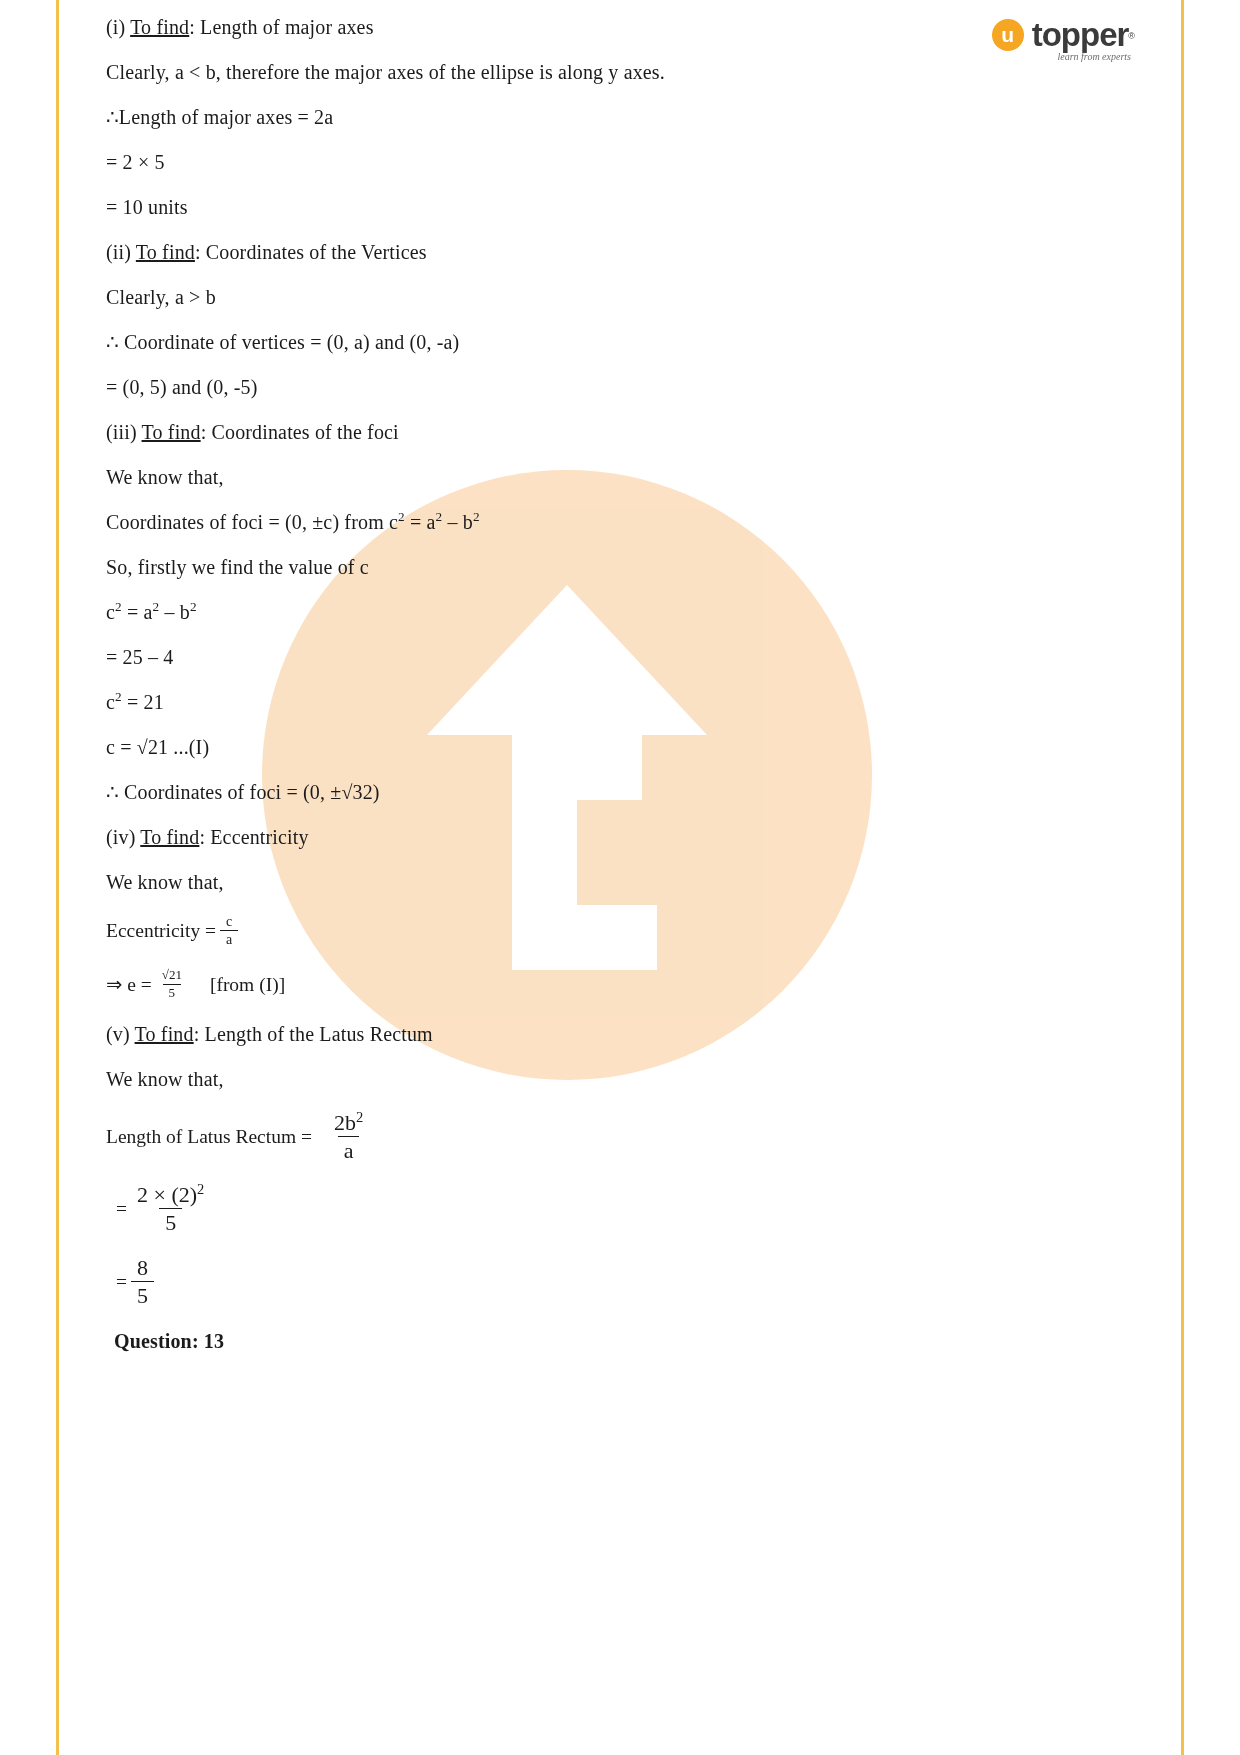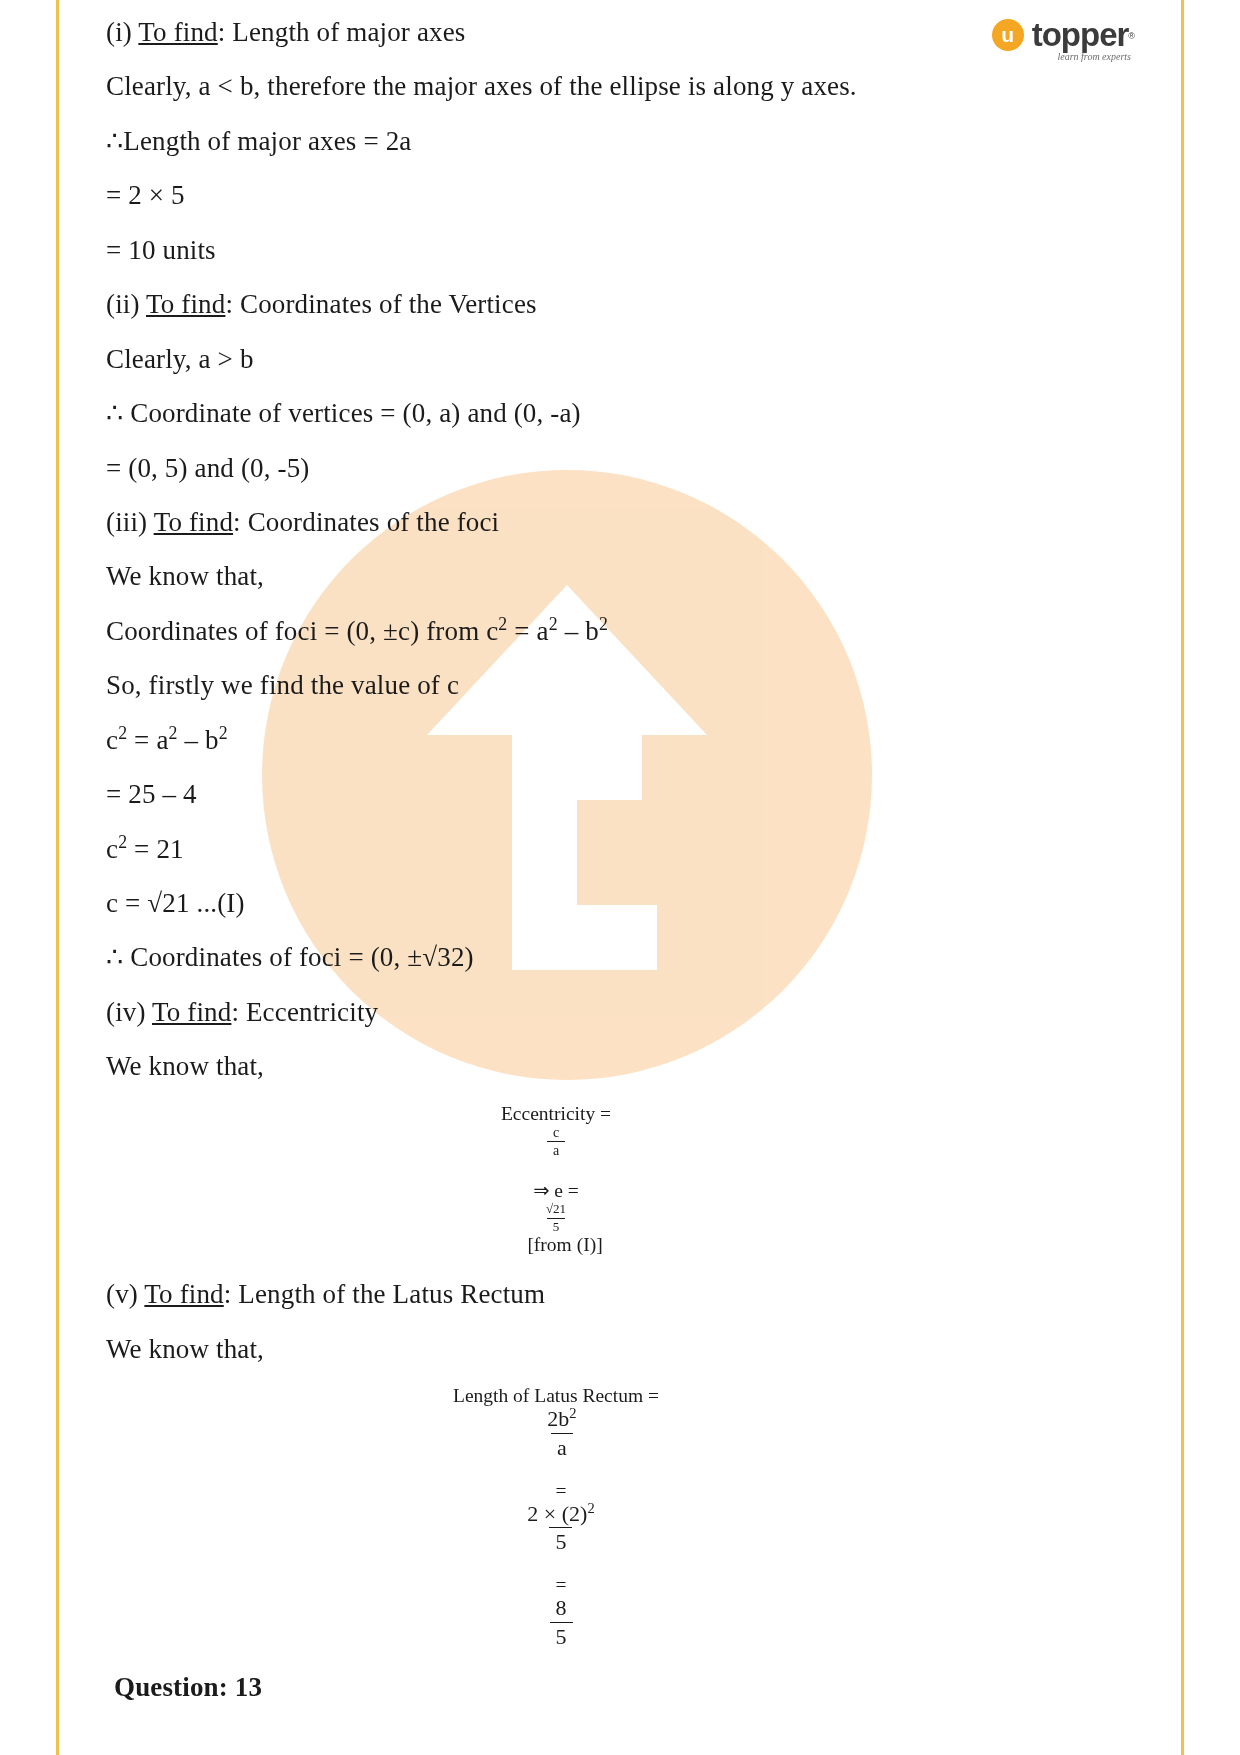"(i) To find: Length of" .line { font-size: 27px -> 20px }
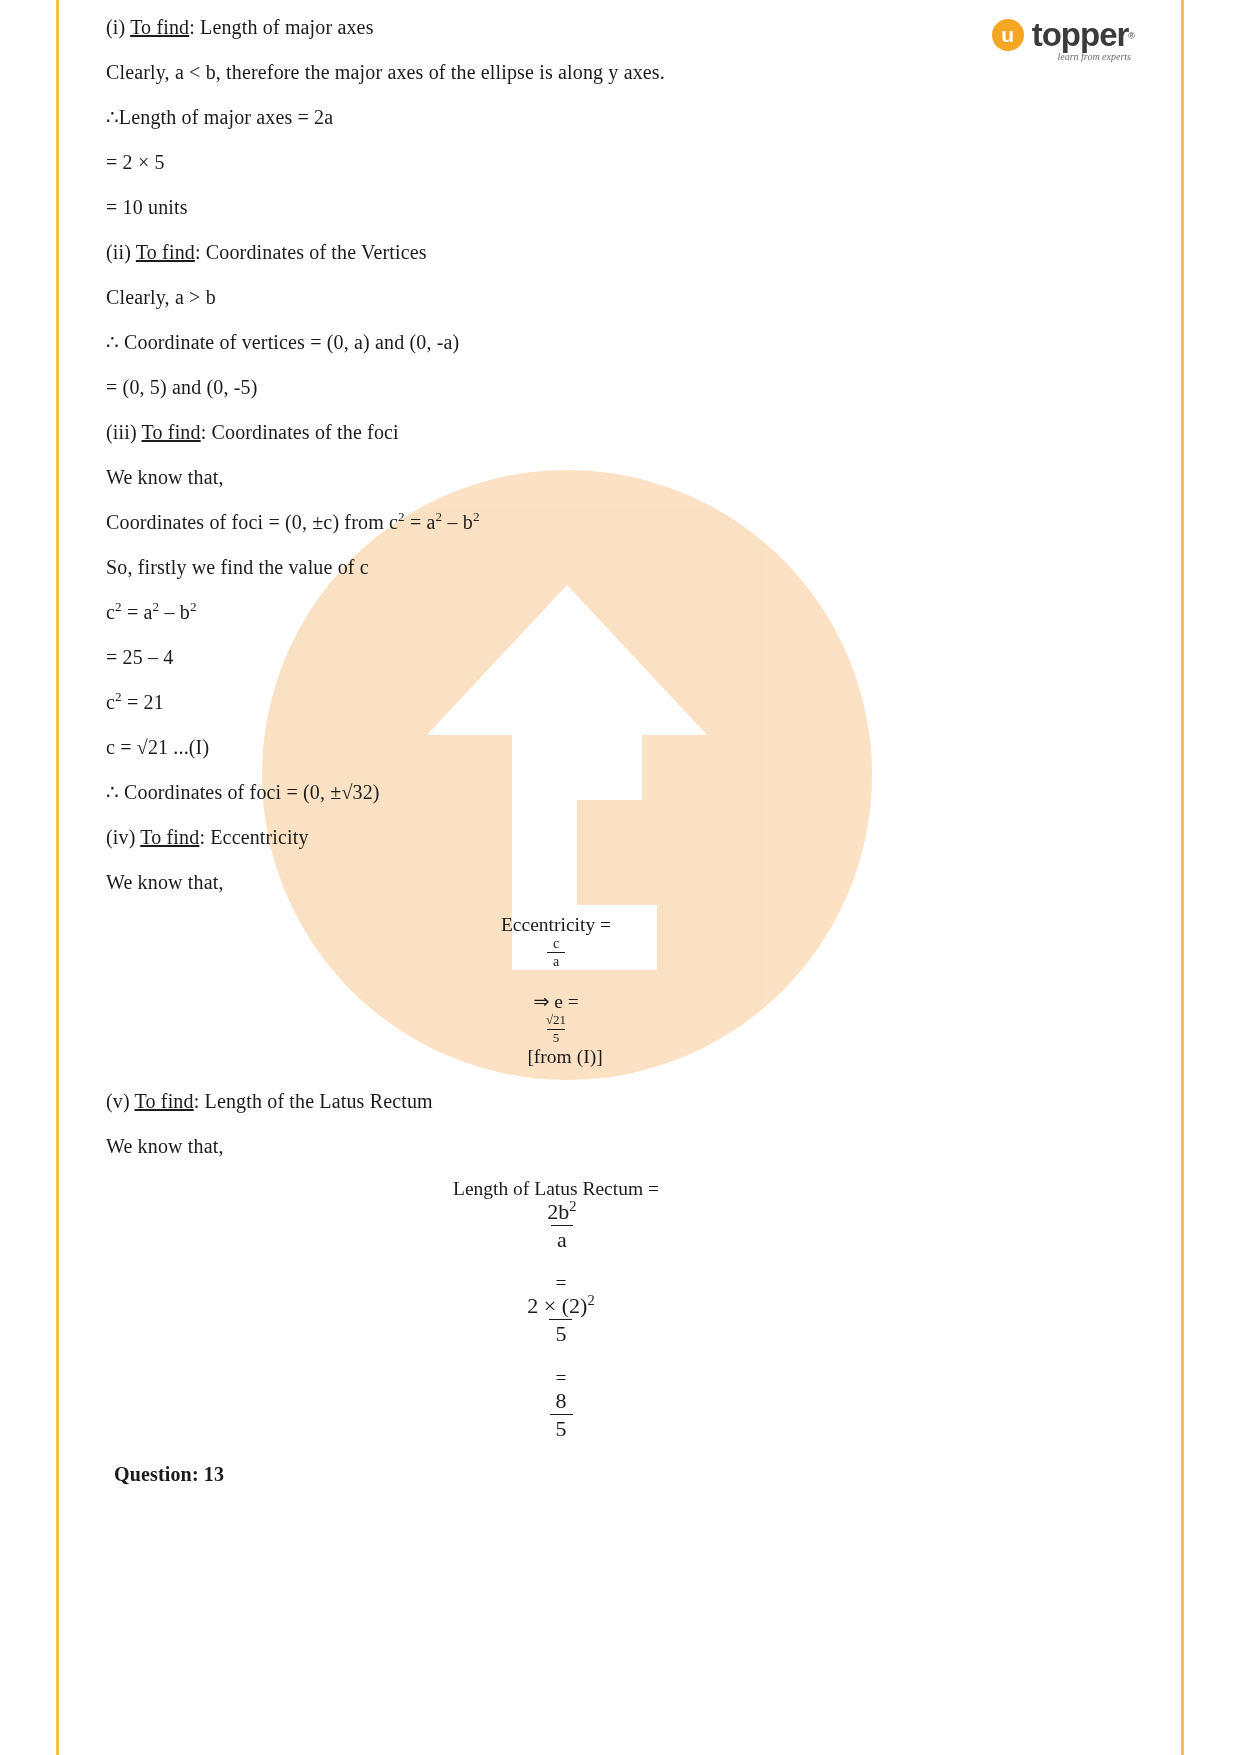"Eccentricity =" .frac-line { flex-direction: column -> none }
